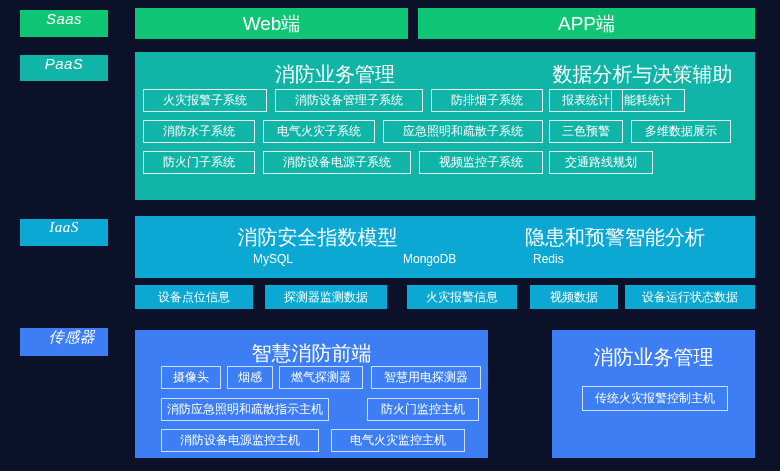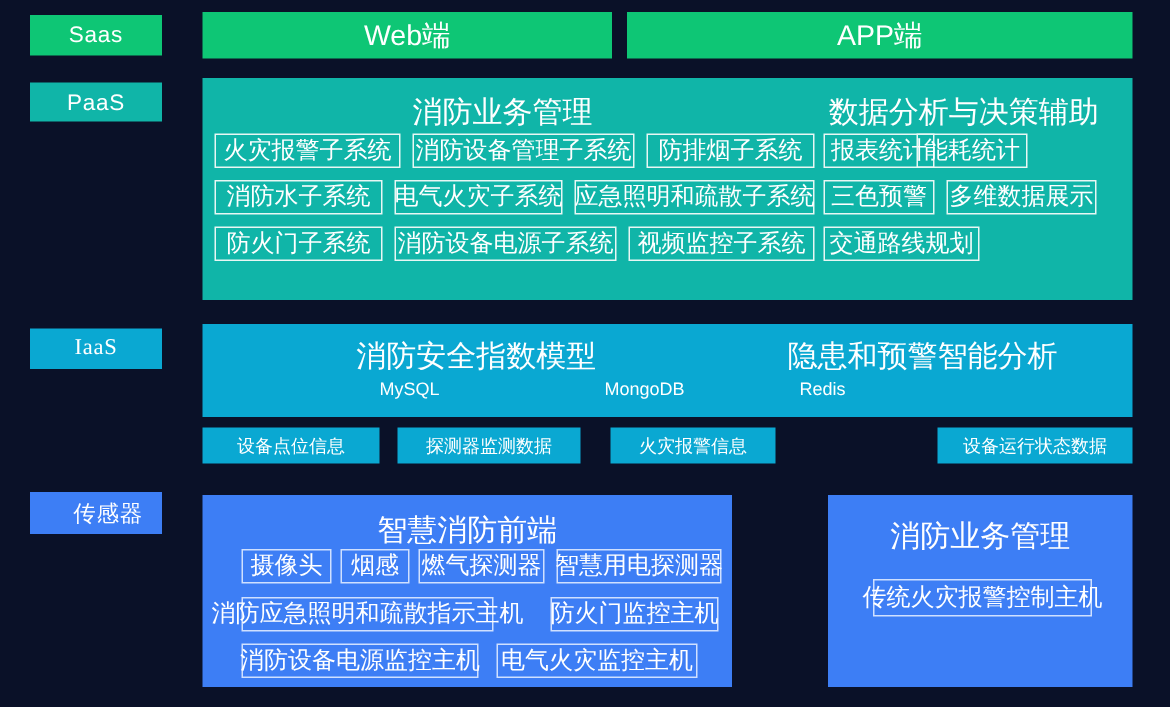"Saas" .layer-label { align-items: center -> flex-start; font-style: none -> italic }
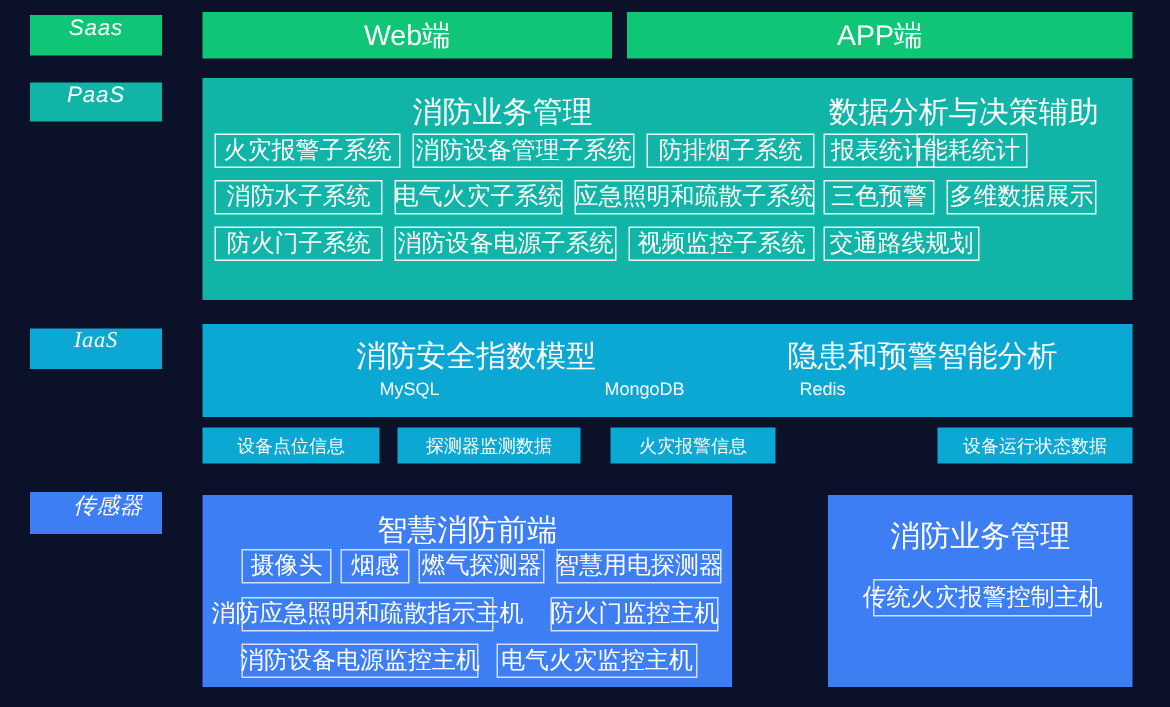"火灾报警子系统" .chip { font-size: 16px -> 12px }
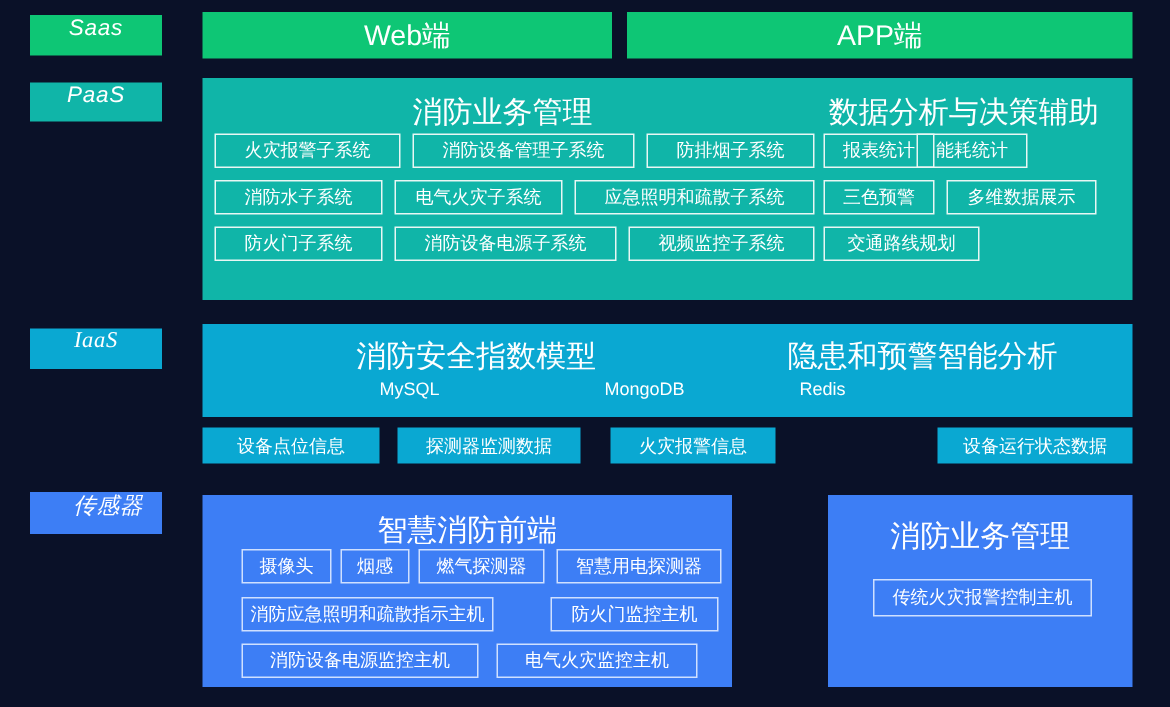"视频数据" div.abs { html: none -> <div>视频数据</div> }
